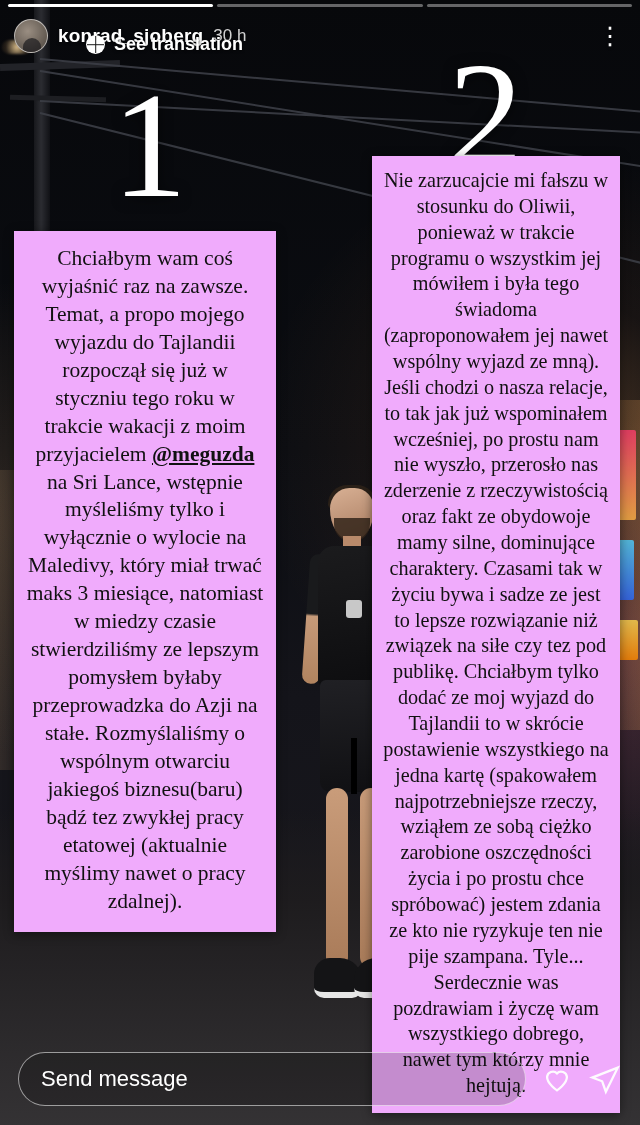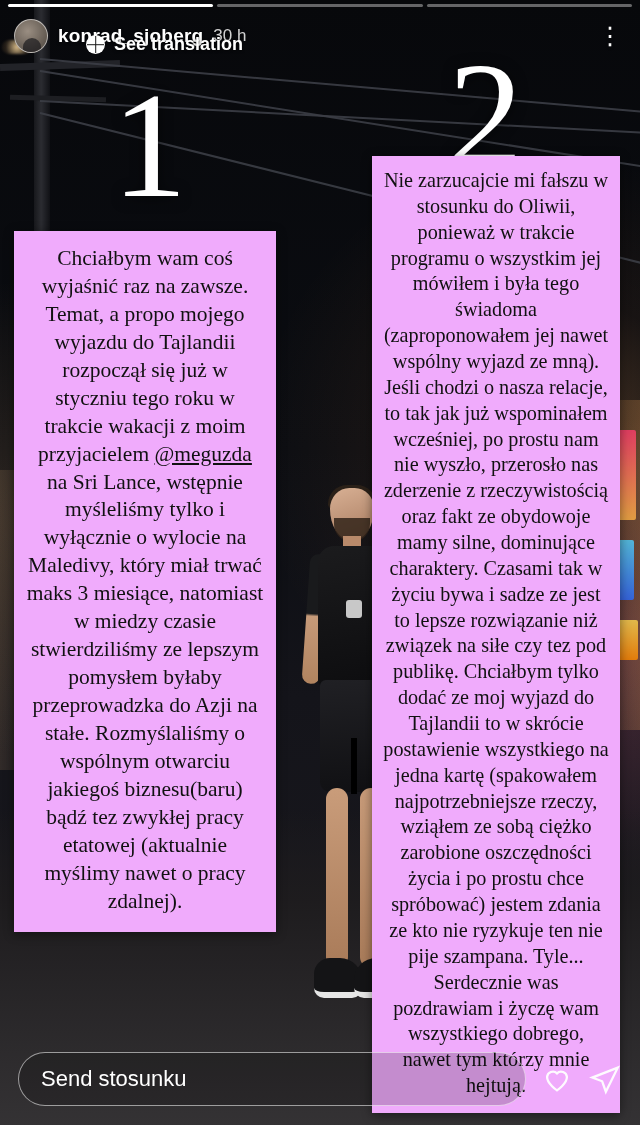"@meguzda" .mention { font-weight: none -> bold }
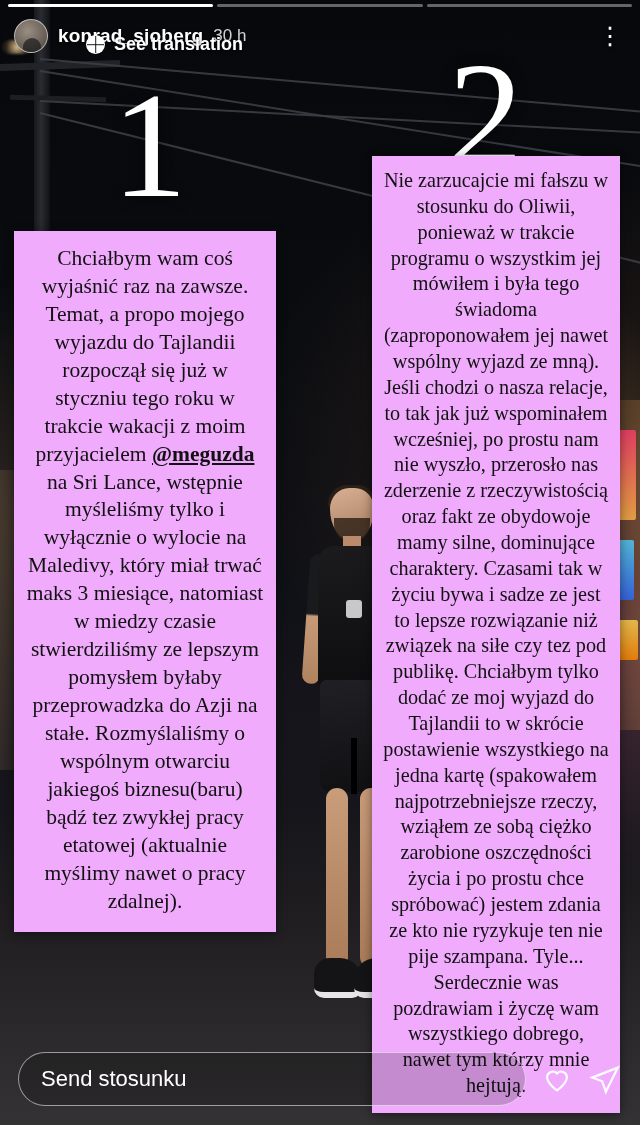"Send stosunku" span { text: stosunku -> message }
